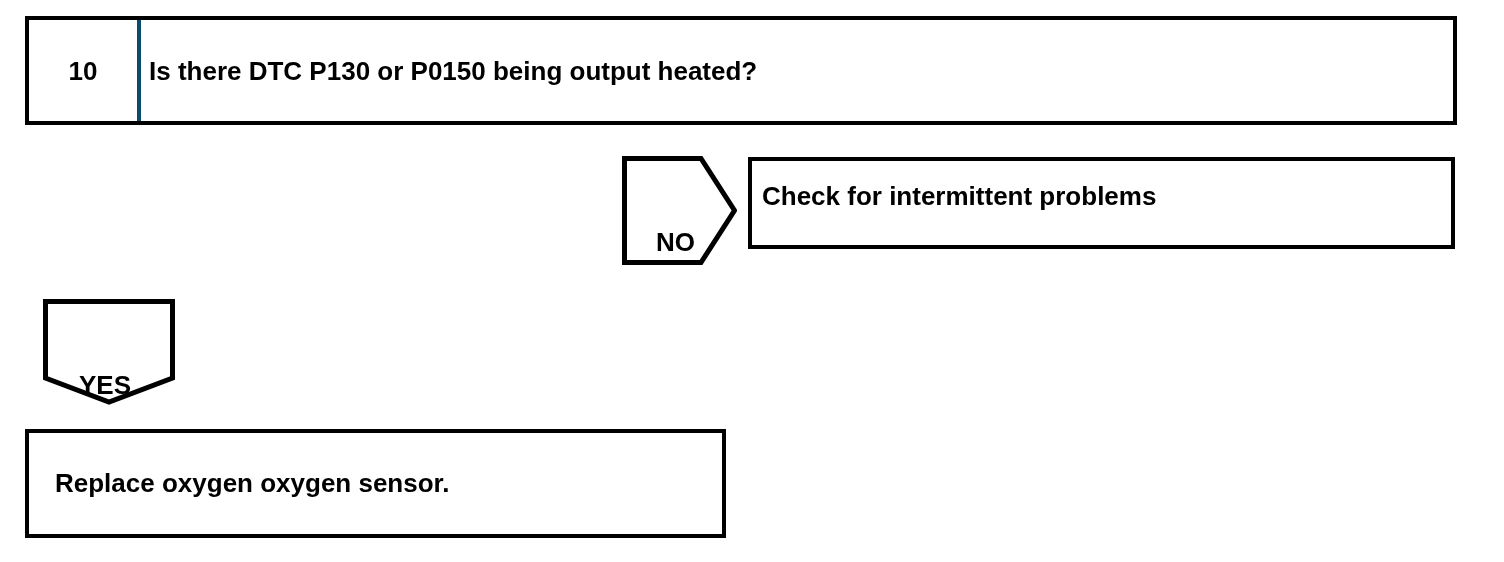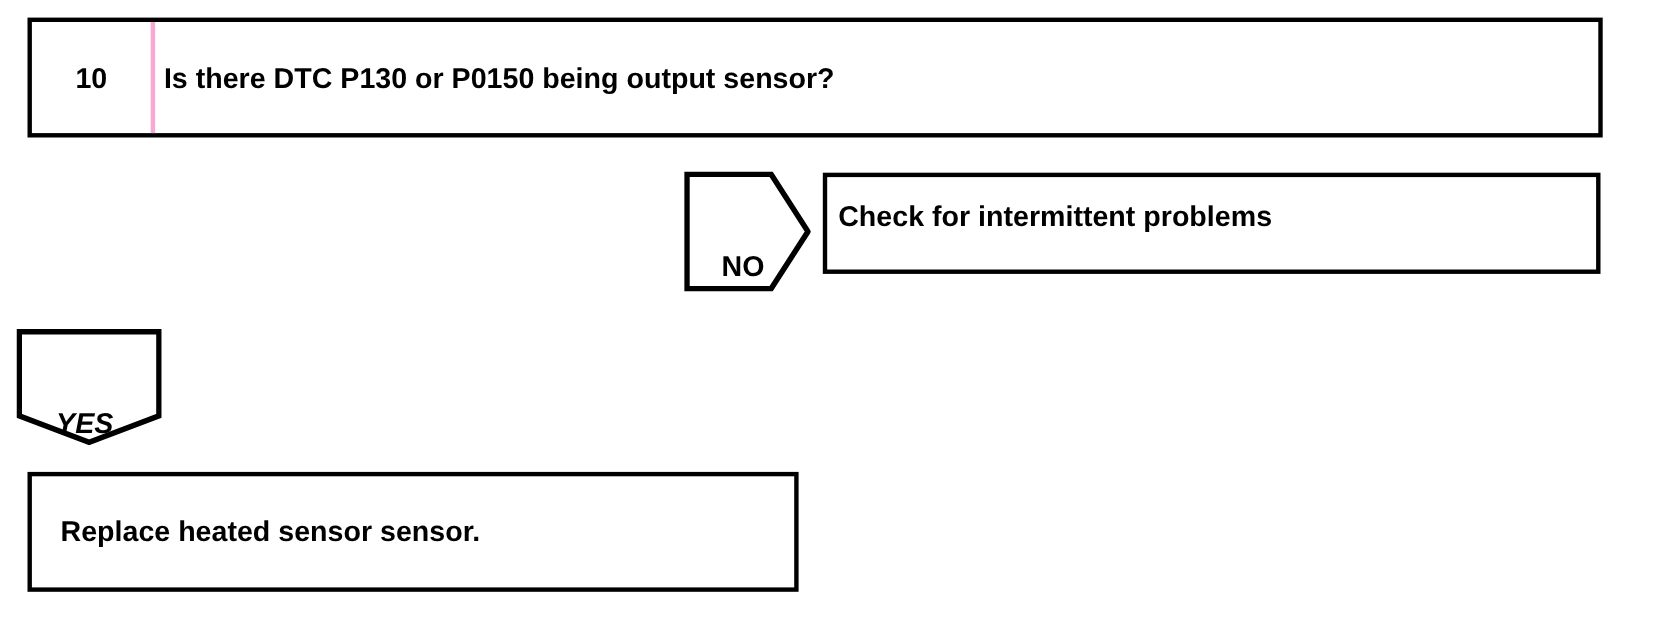"10" .num-cell { border-right: 4px solid #f9a8d4 -> 4px solid #0c4a6e }
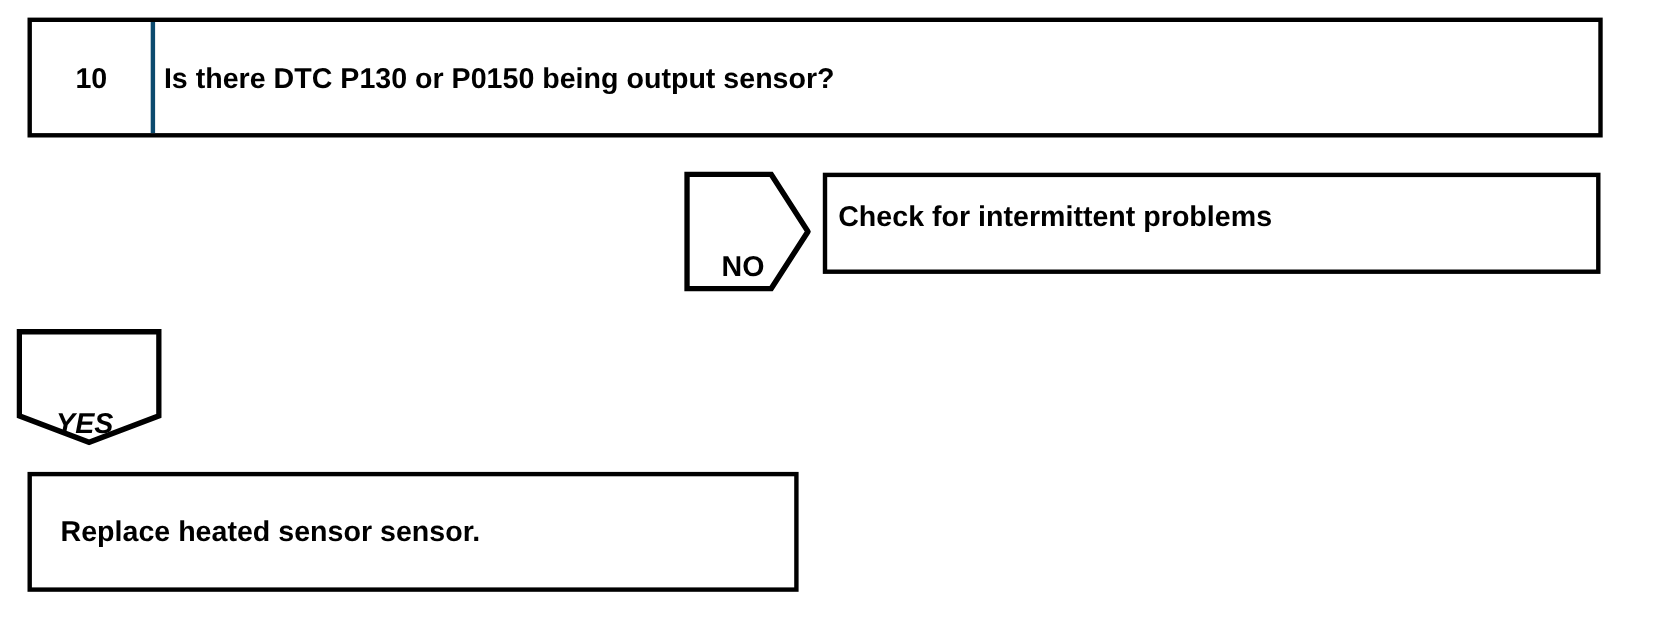"Is there DTC P130 or" span.txt { text: sensor -> heated }
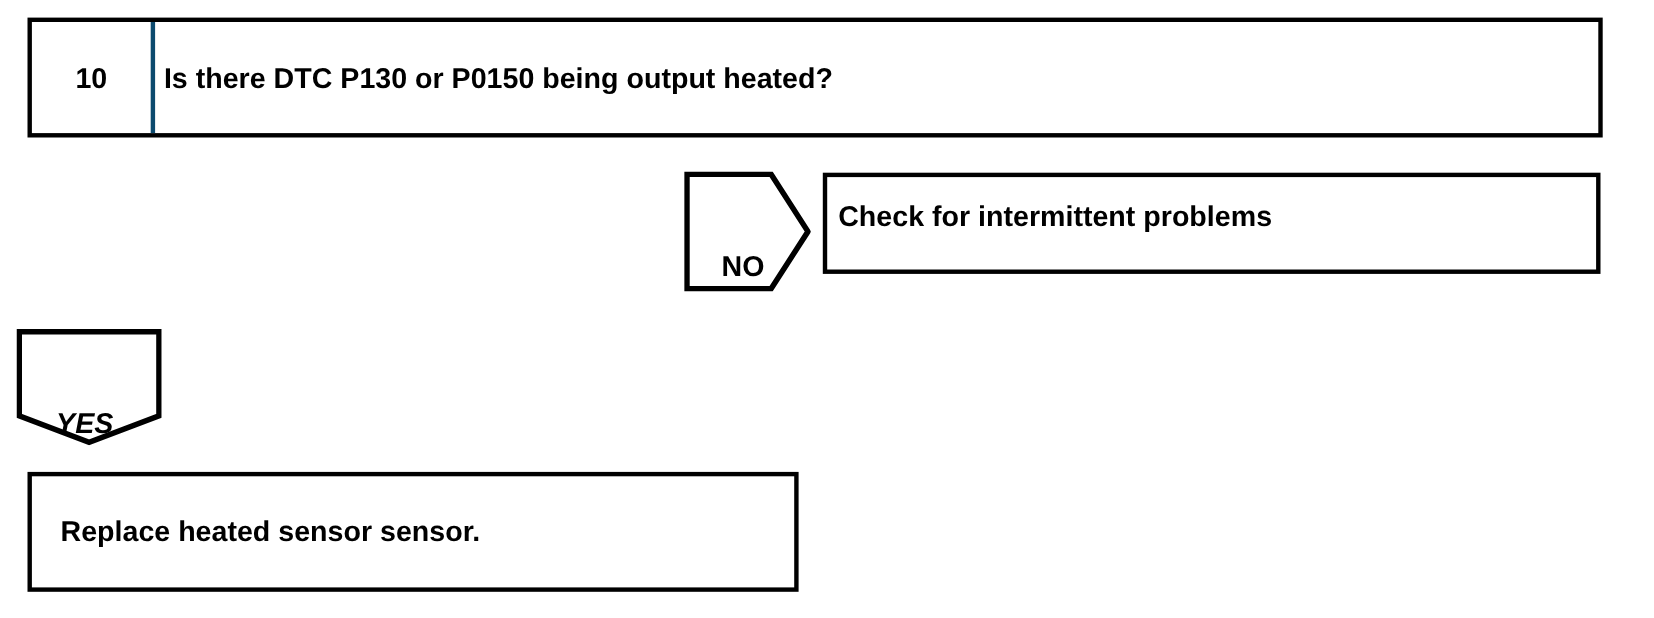"YES" .yes-shape { font-style: italic -> none; left: 15px -> 43px }
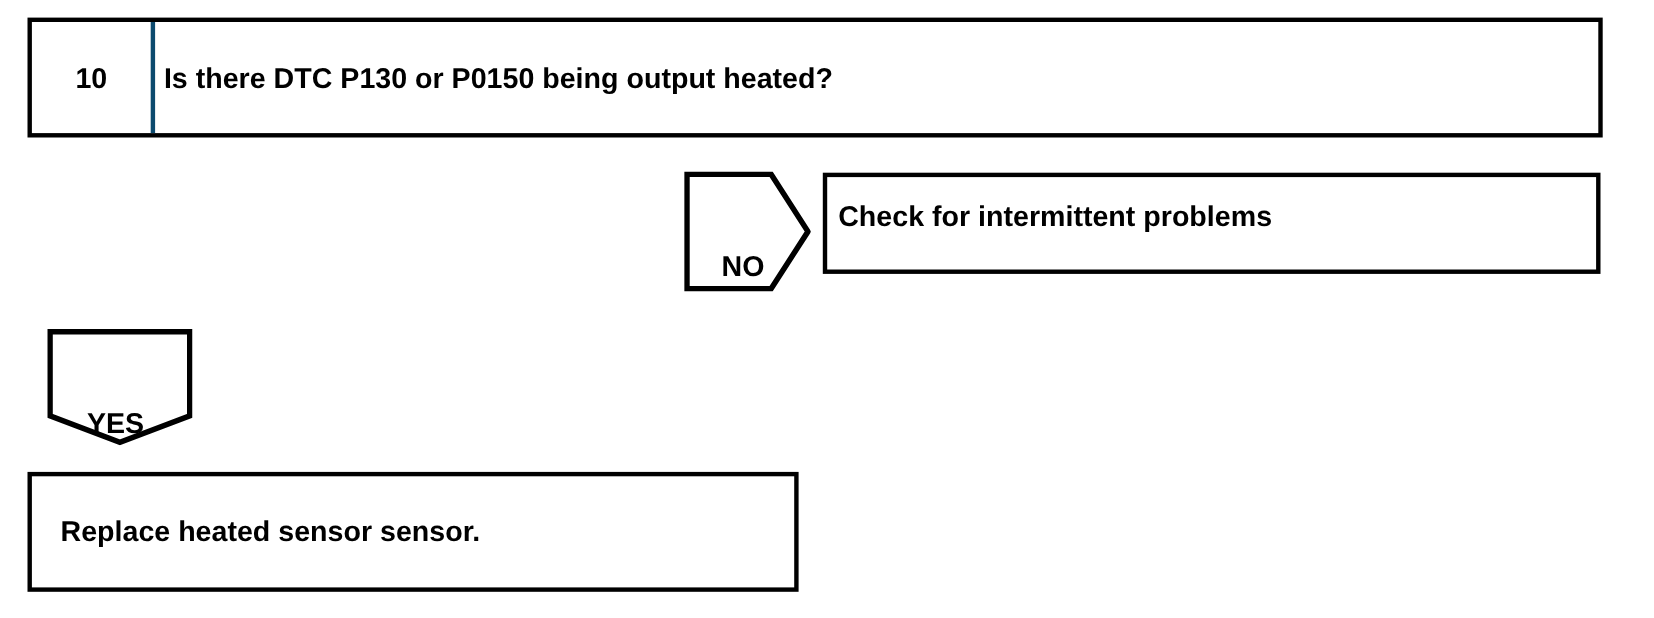"Replace heated sensor sensor." span.txt { text: heated sensor -> oxygen oxygen }
